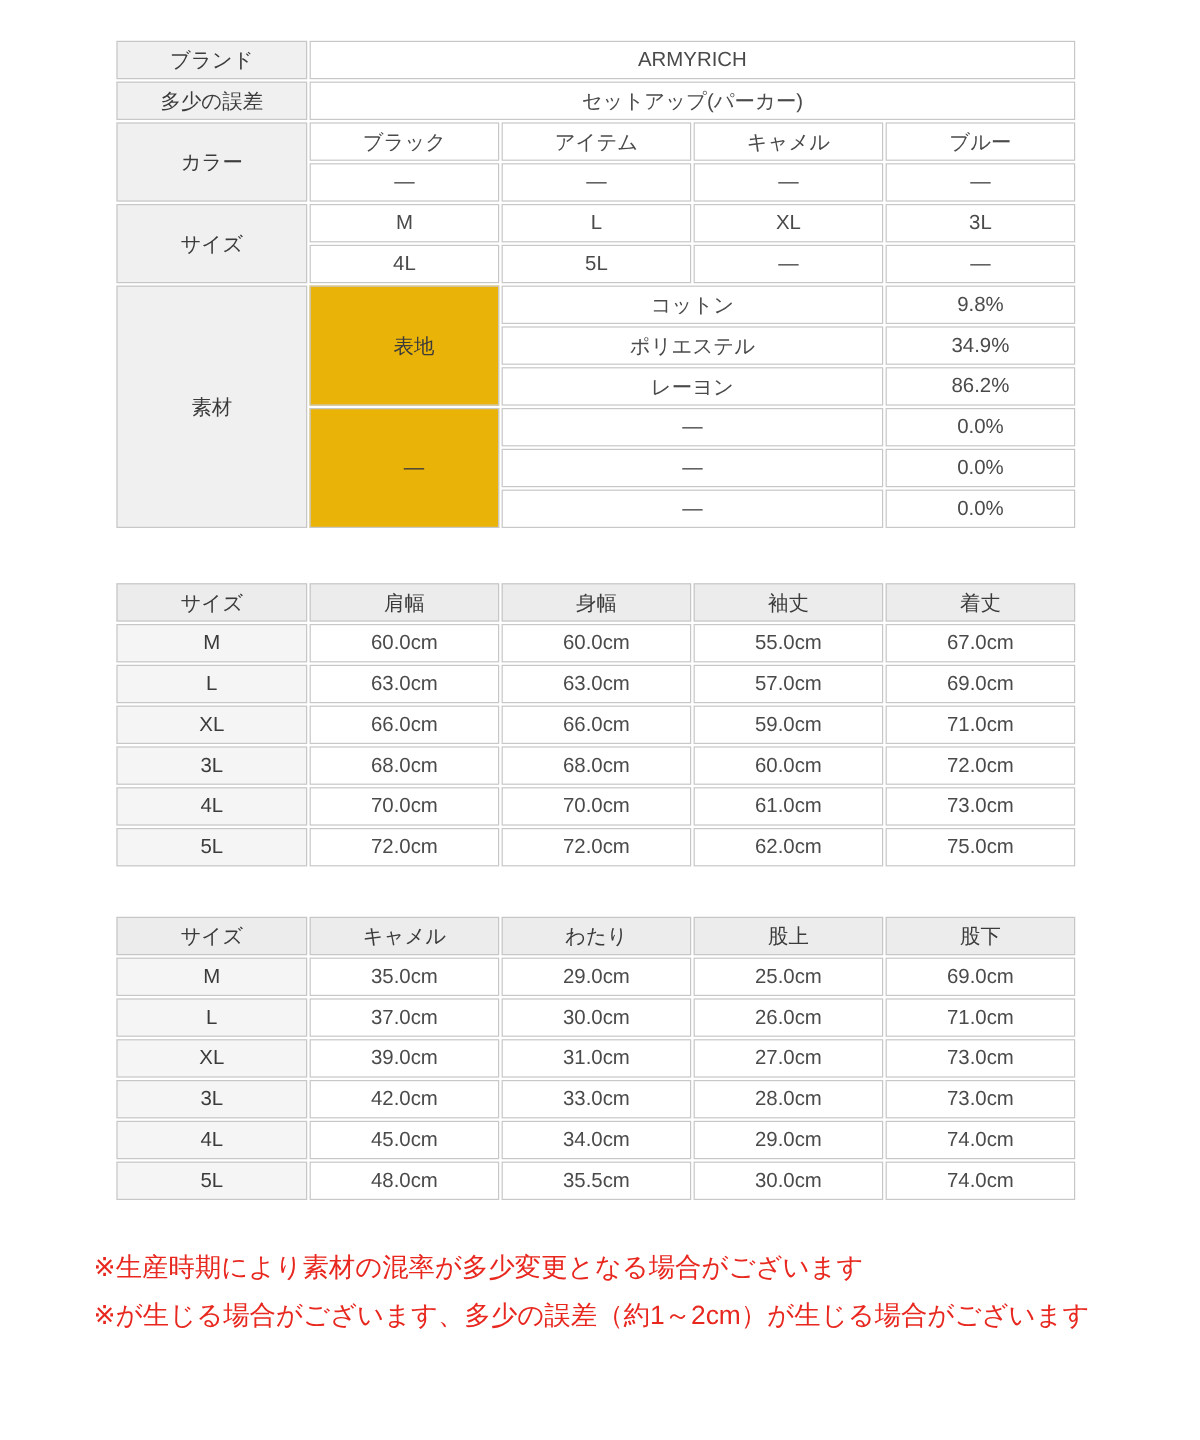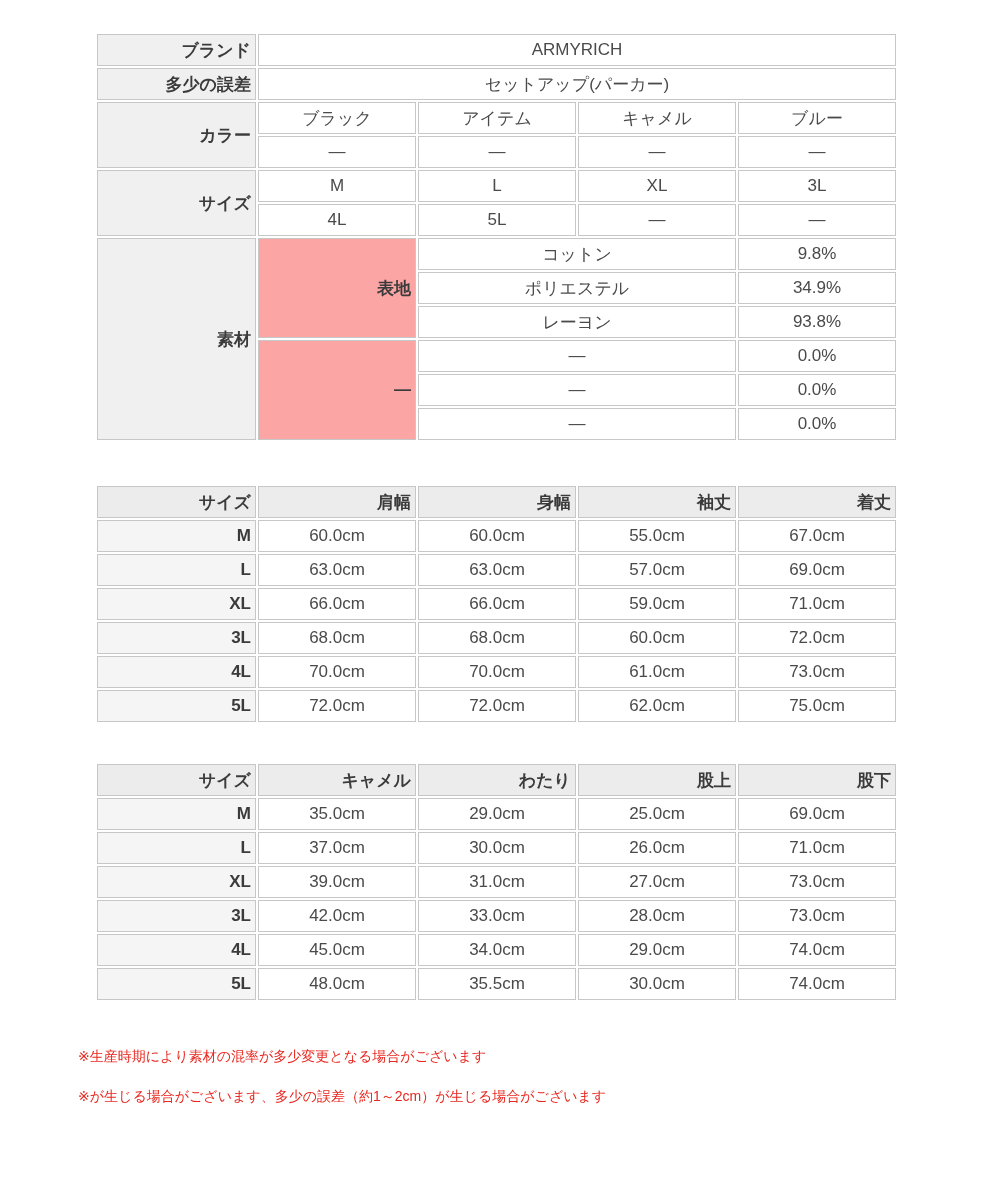"ブランド" .tbl th { font-weight: bold -> normal; text-align: right -> none }
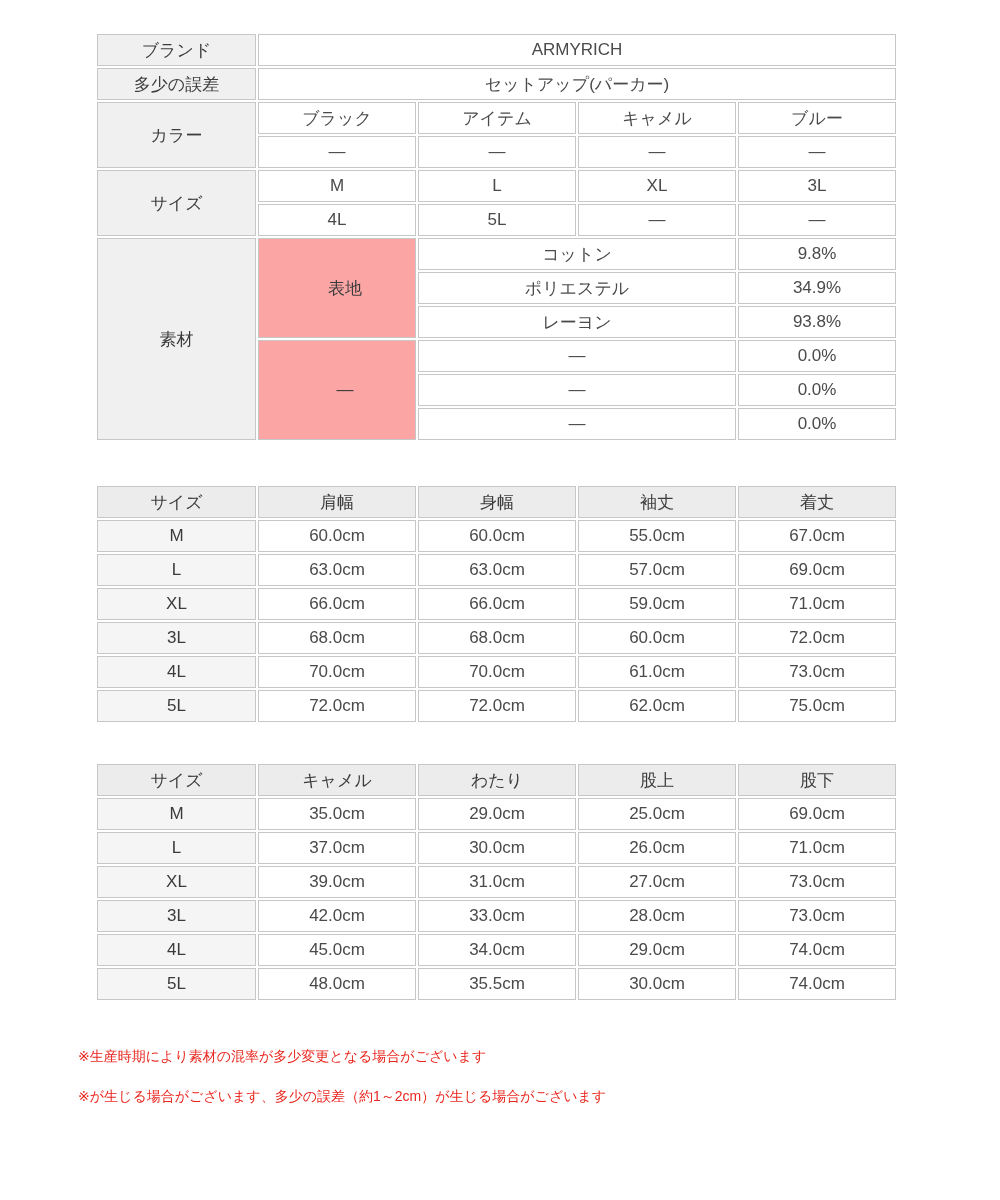"表地" .tbl th.sub { background: #fca5a5 -> #eab308 }
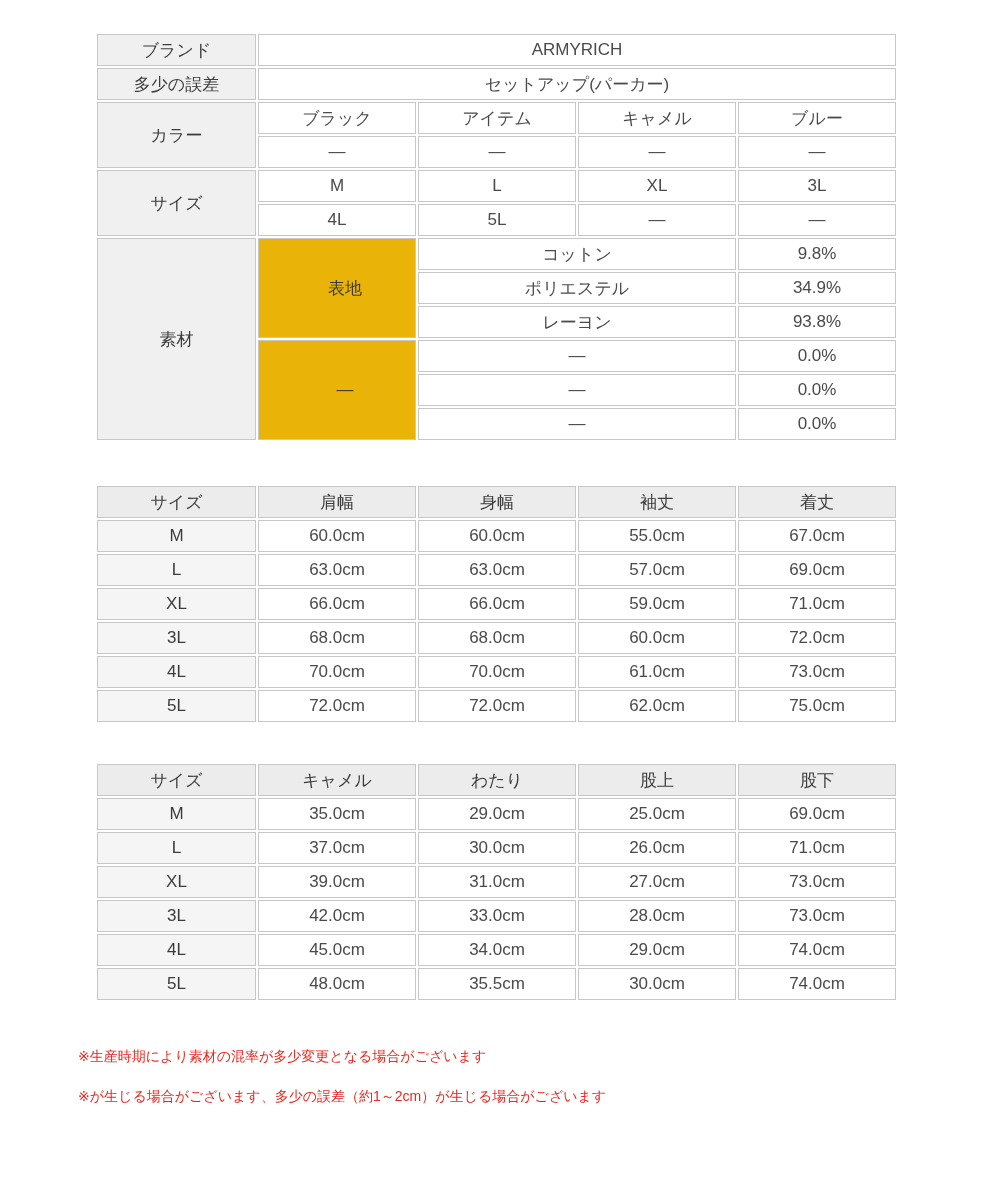"93.8%" td { text: 93.8% -> 86.2% }
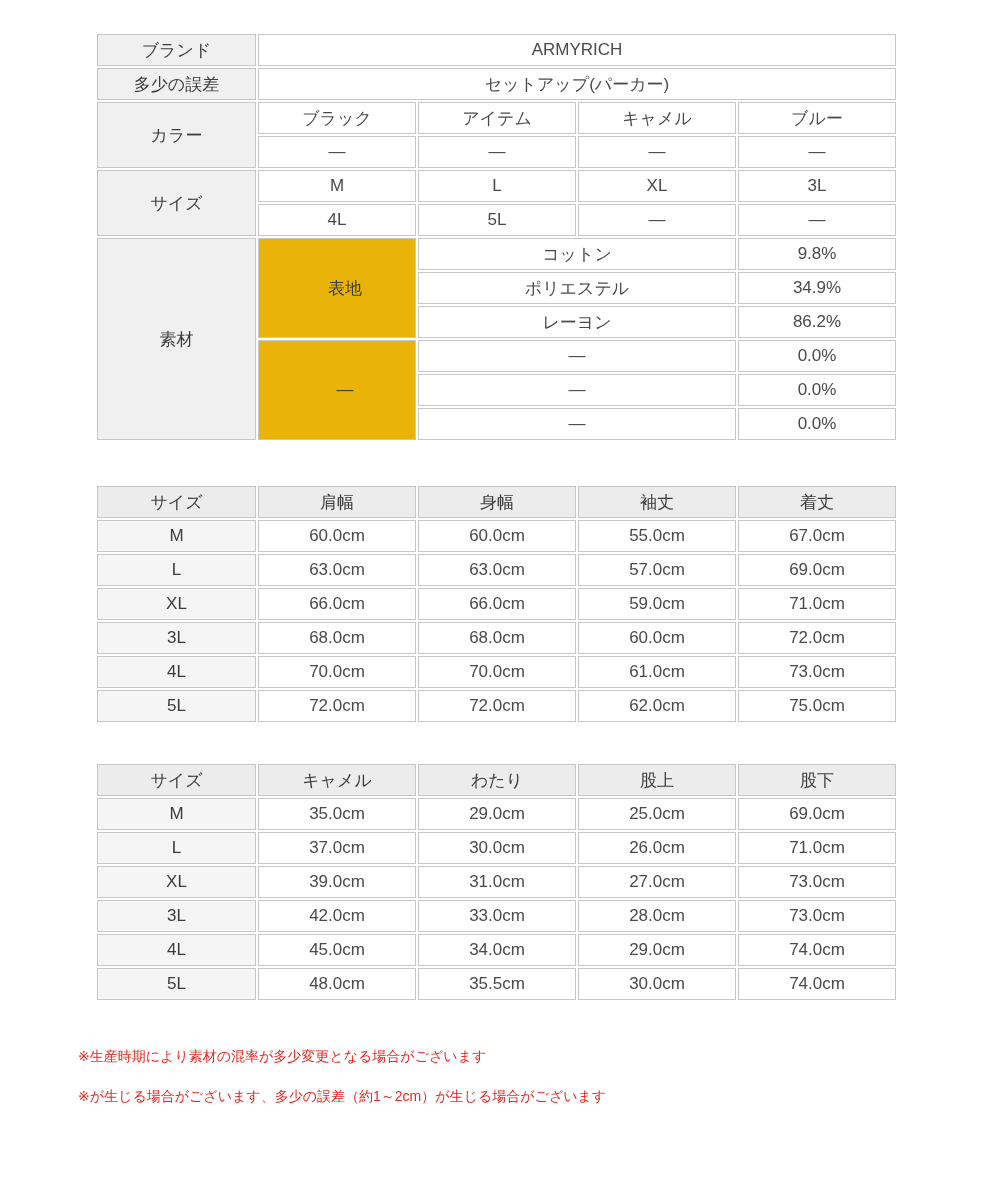"※生産時期により素材の混率が多少変更となる場合がございます" .notes { font-size: 14px -> 22px }
